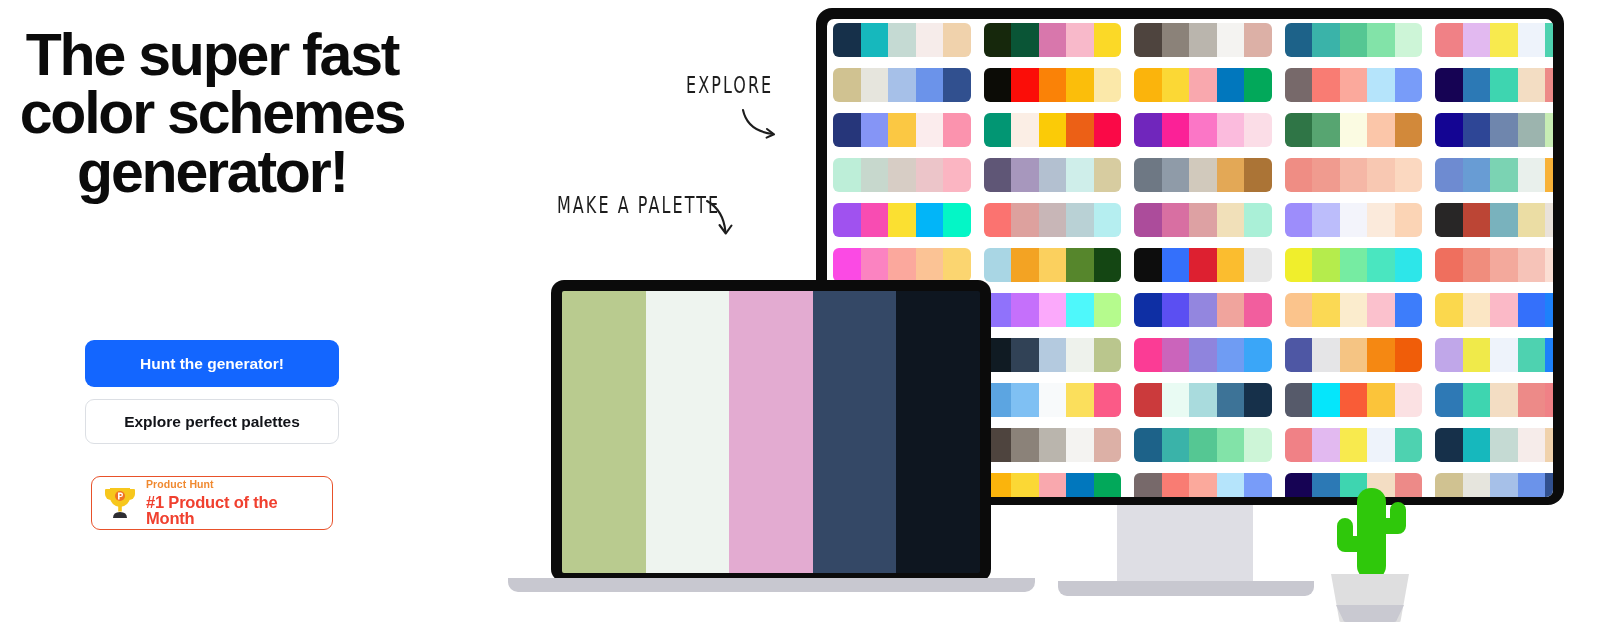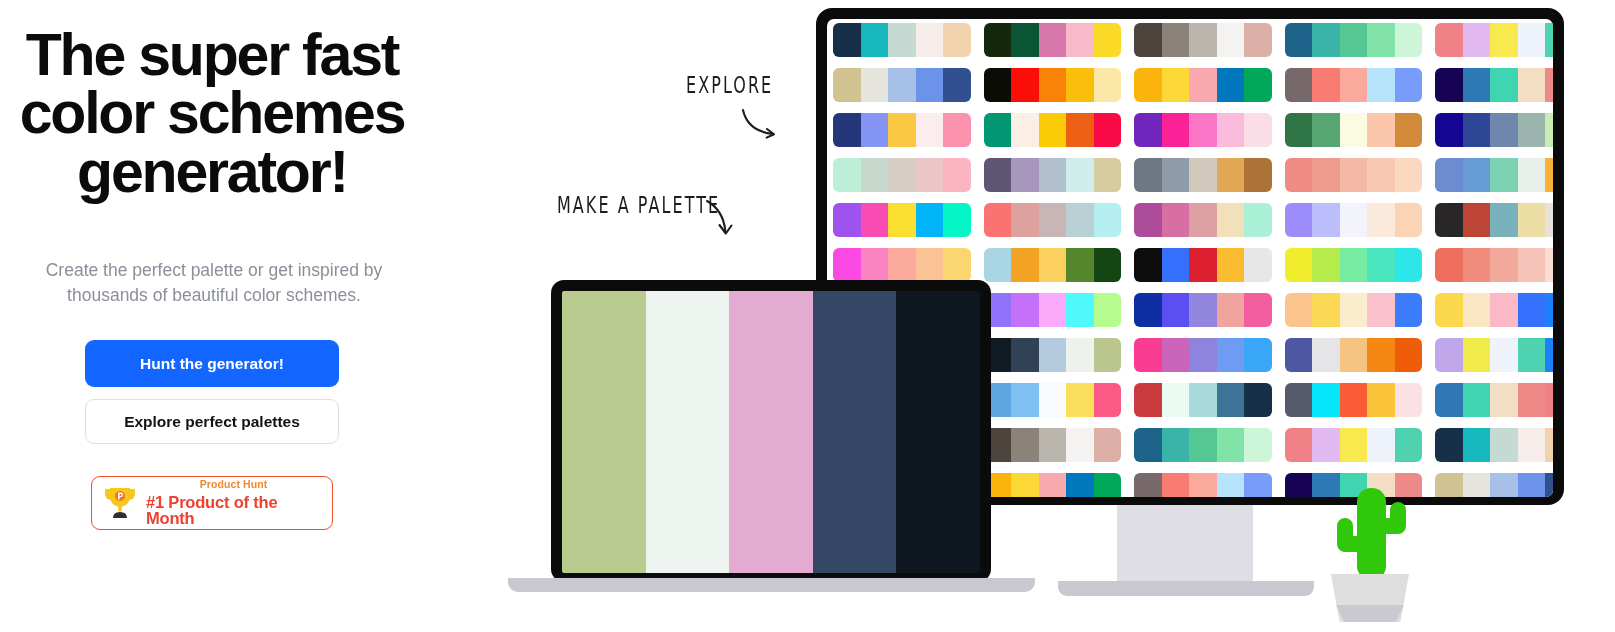"Create the perfect palette or" p.subtitle { html: <p>Create the perfect palette or get inspired by thousands of beautiful color schemes.</p> -> none }
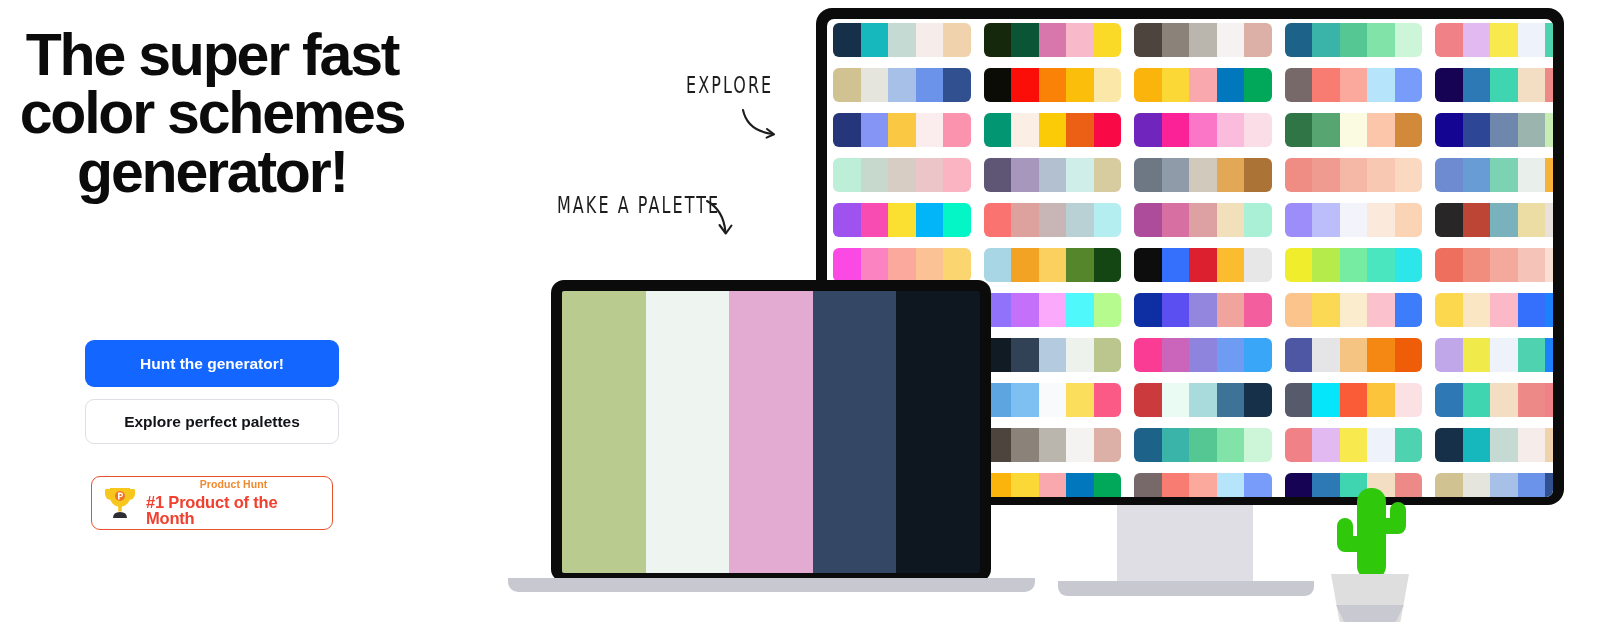"Product Hunt" .ph-top { text-align: center -> none }
